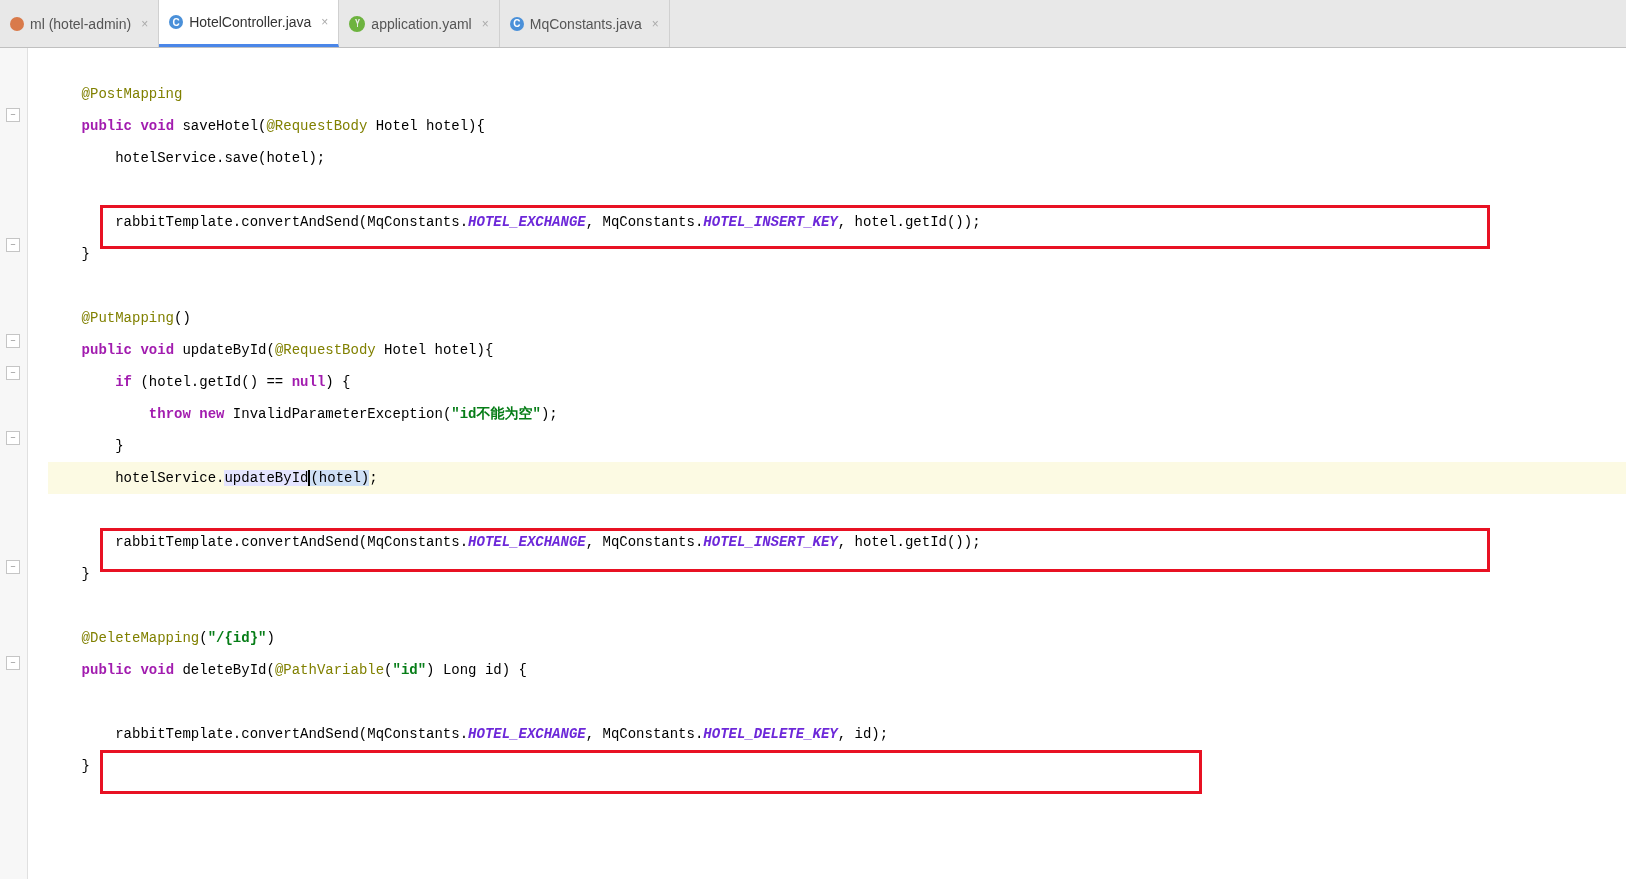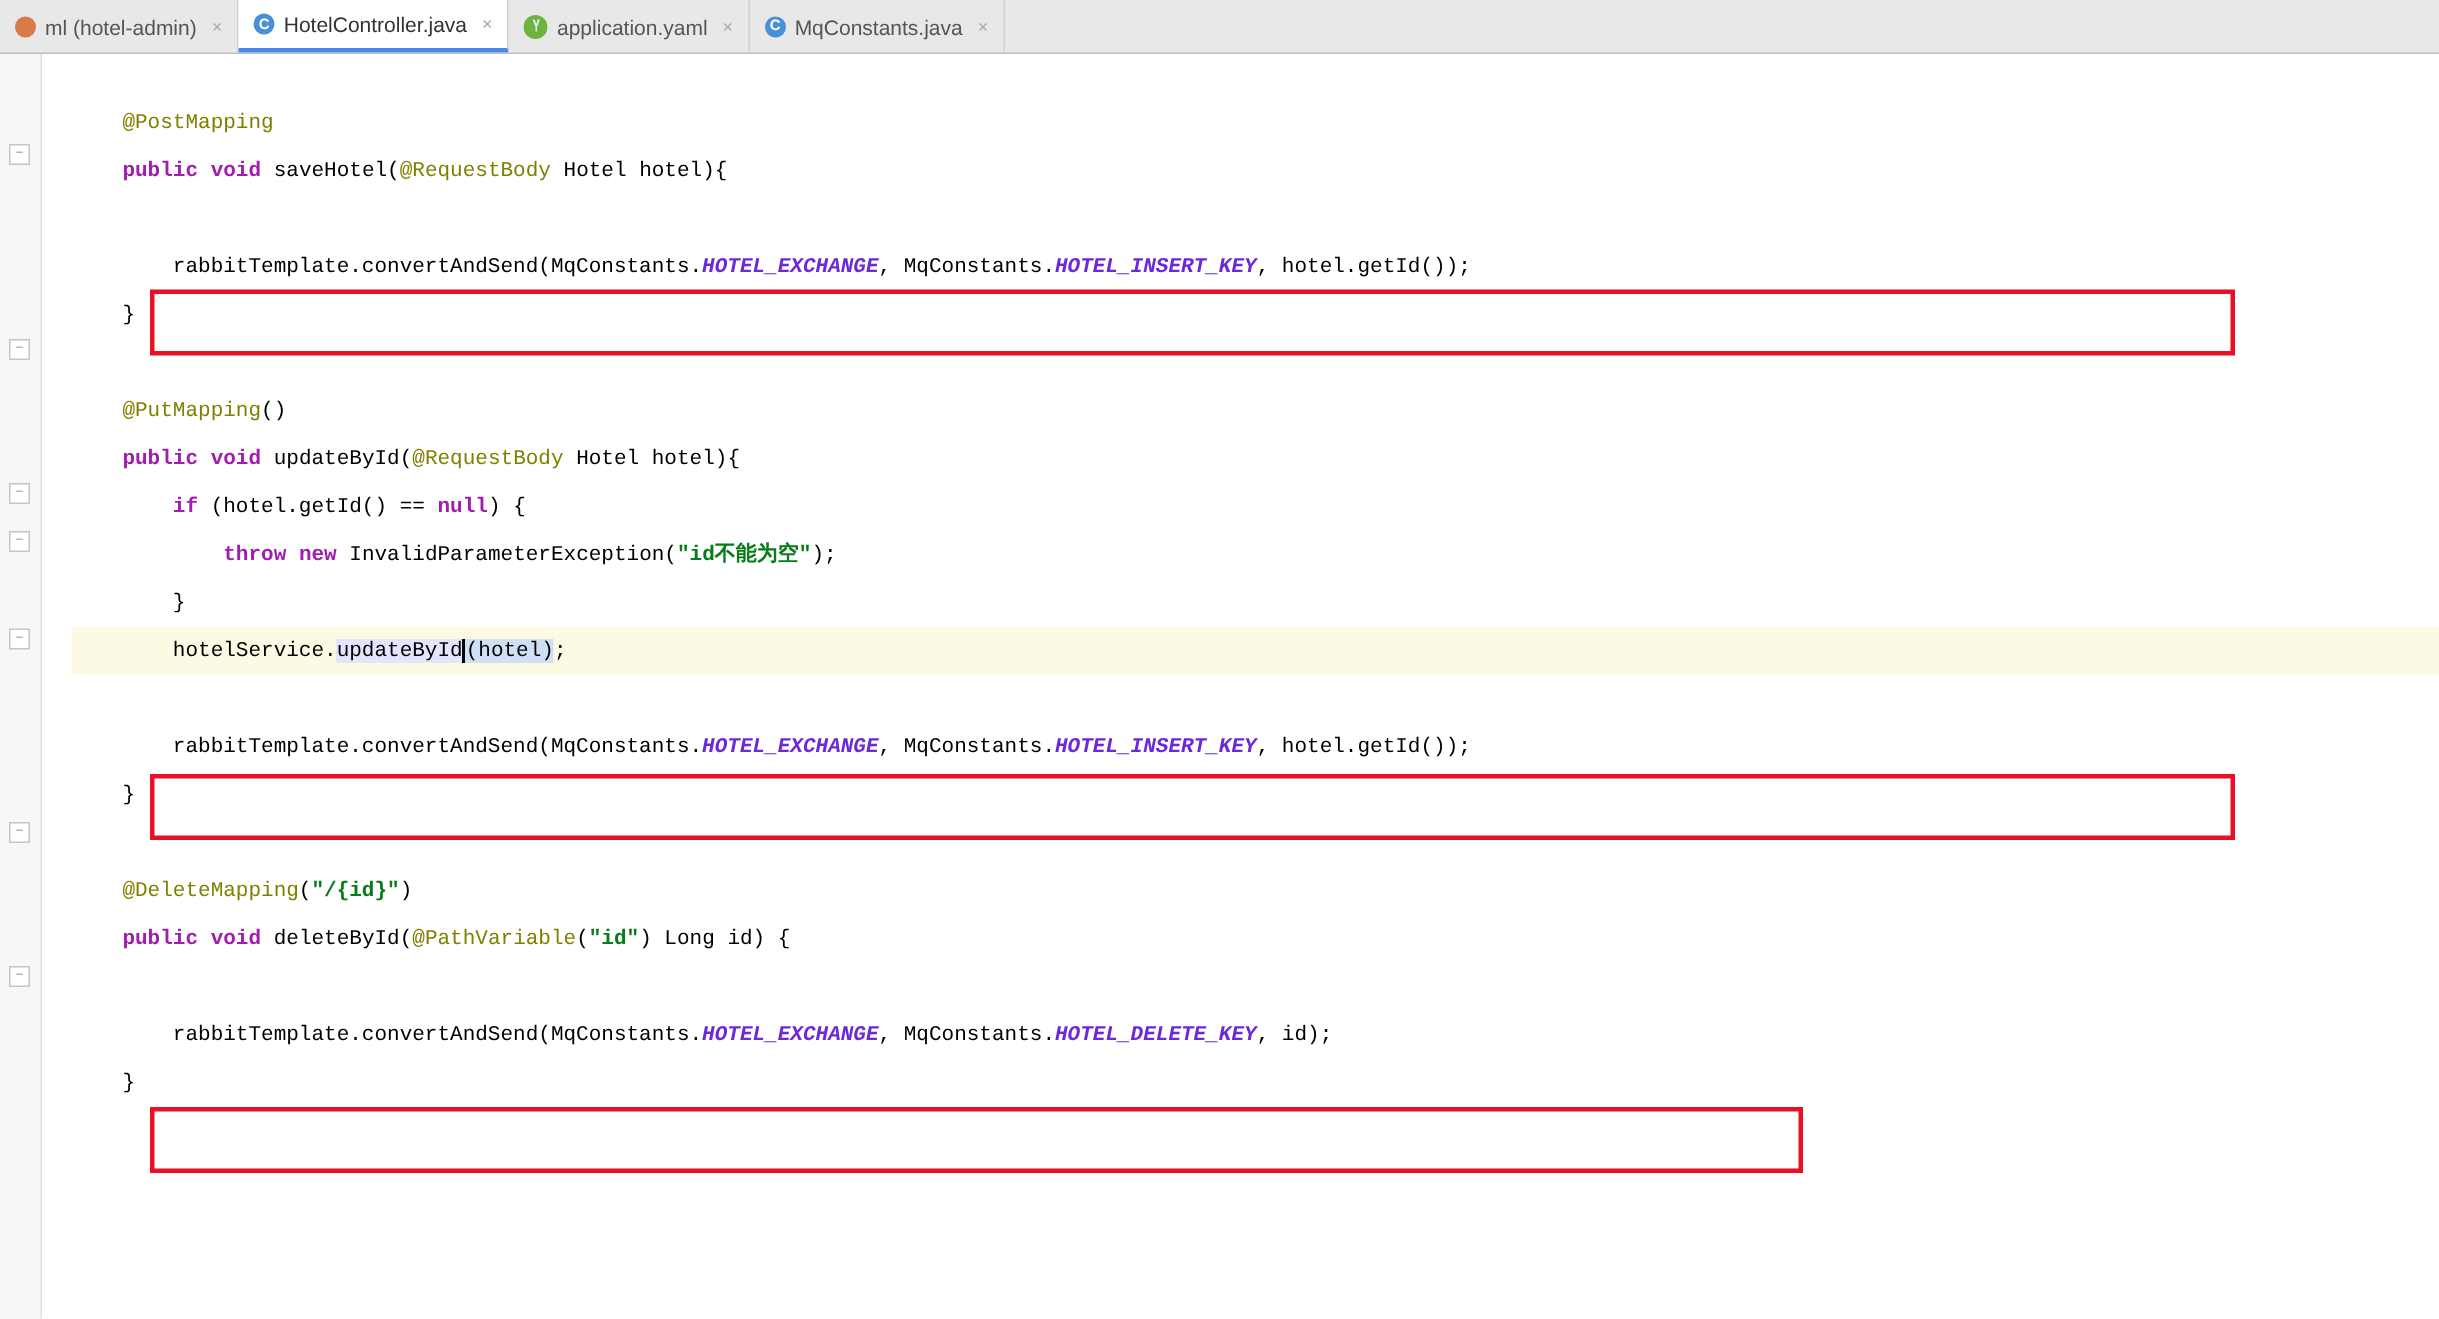"ml (hotel-admin)" .tabs-bar { height: 36px -> 48px }
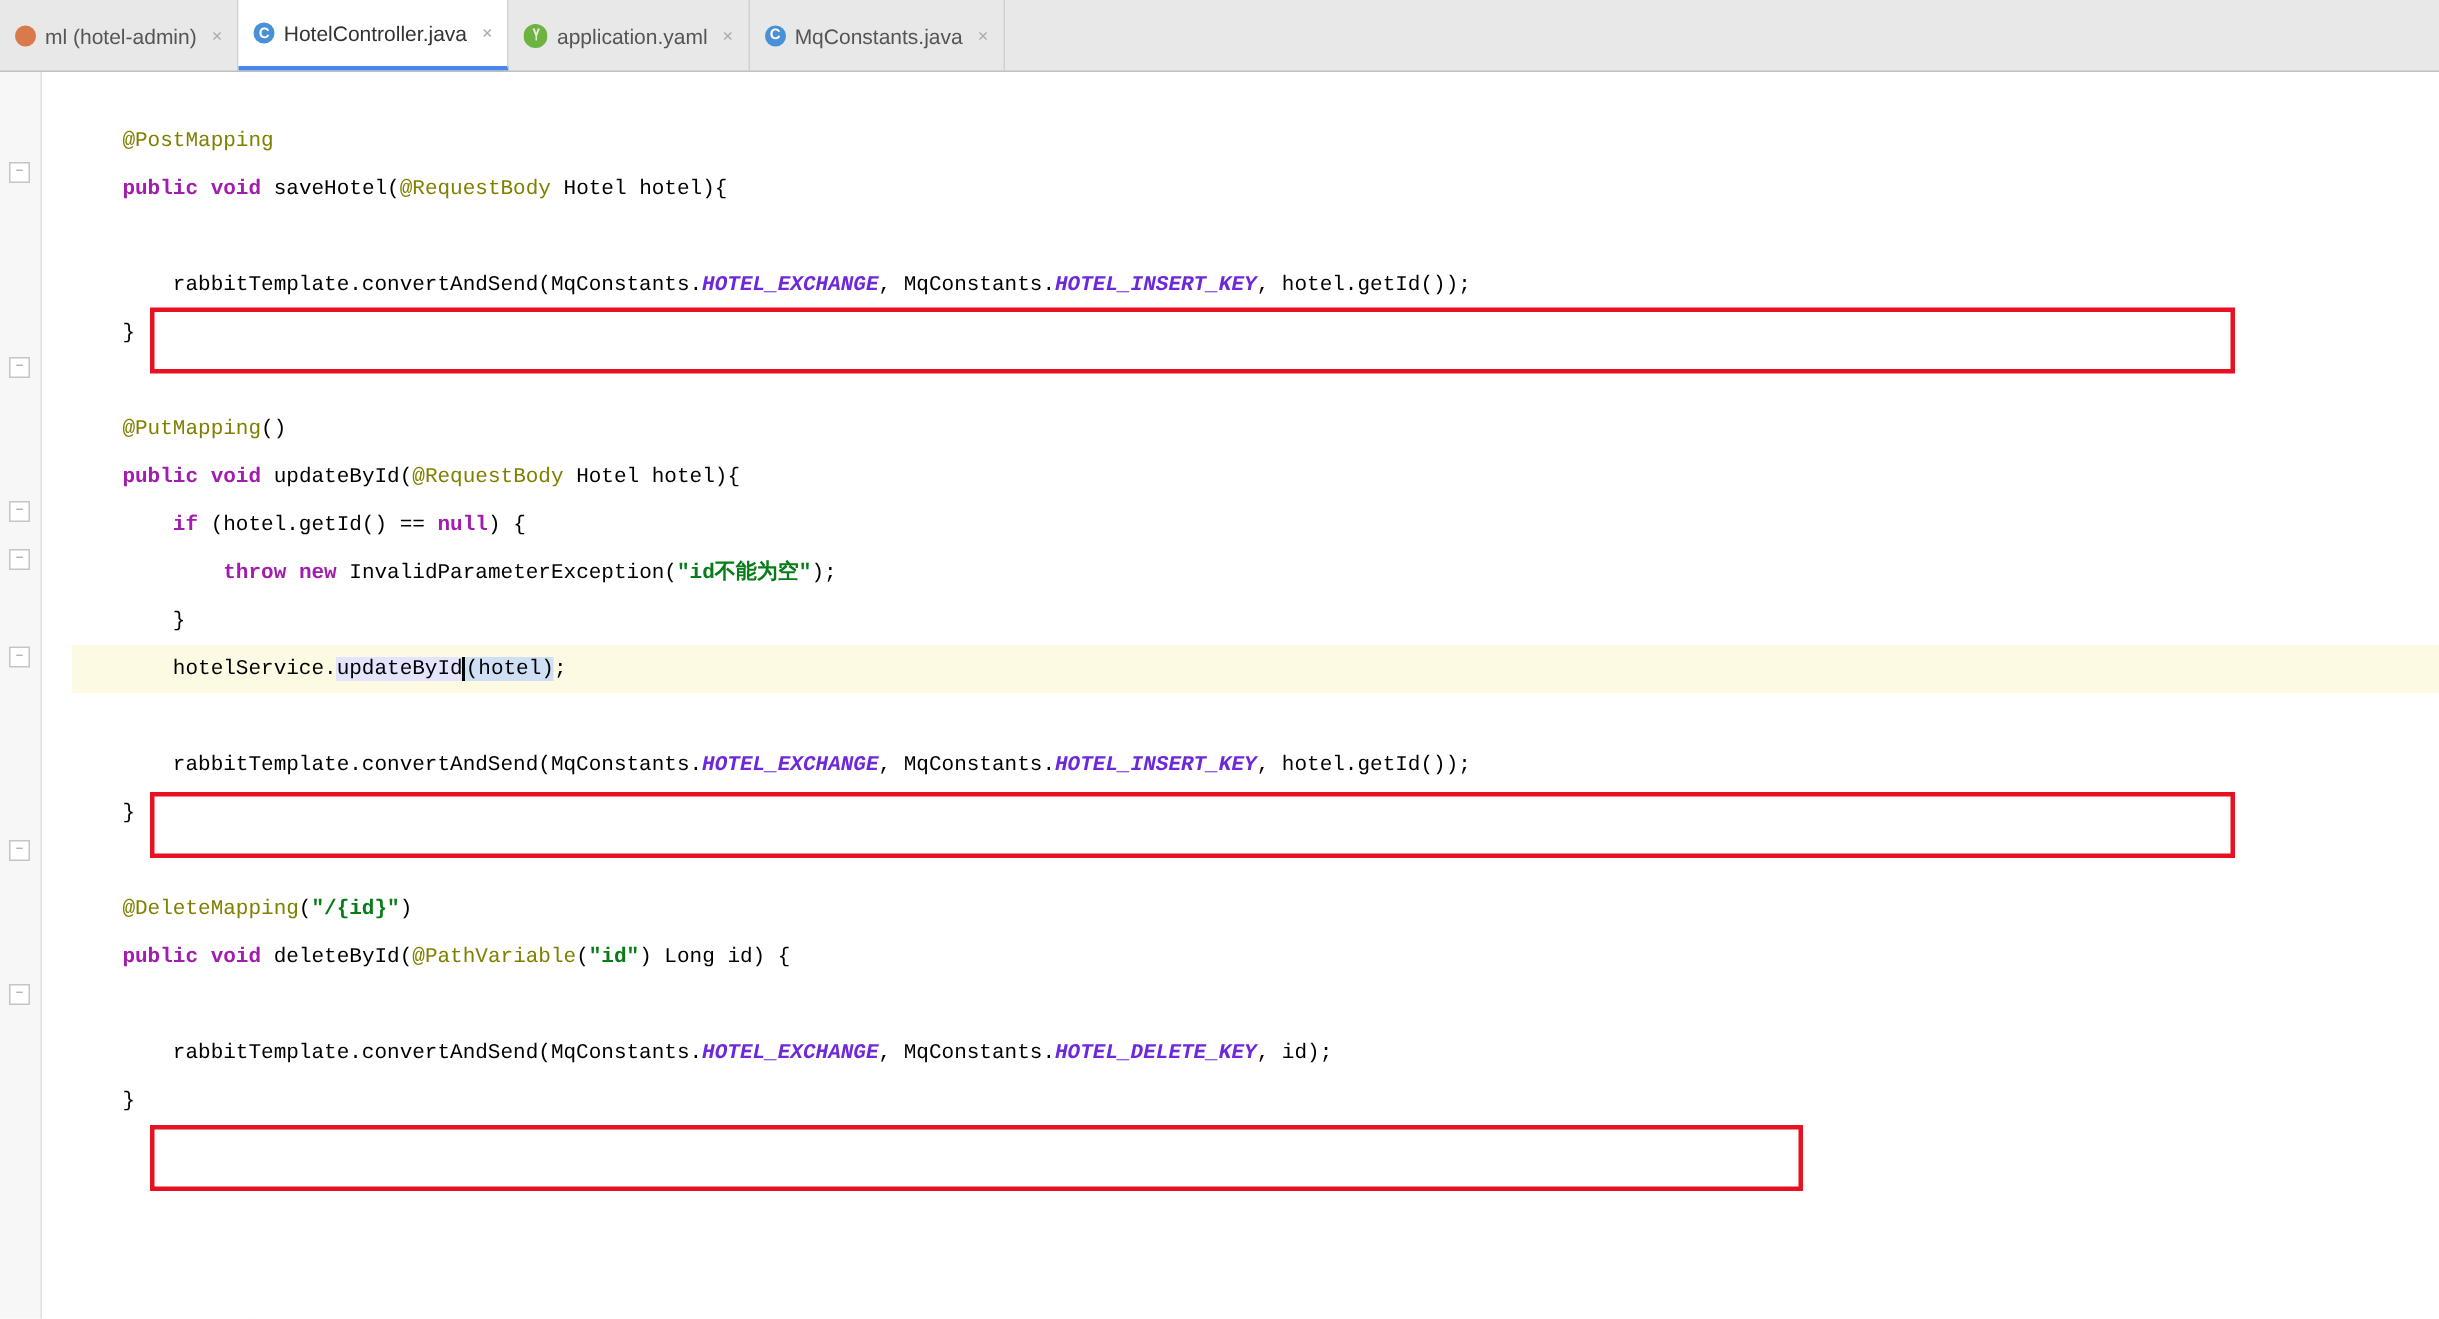"hotelService.save(hotel);" div.code-line { html: none -> <div> <span> hotelService.save(hotel);</span></div> }
